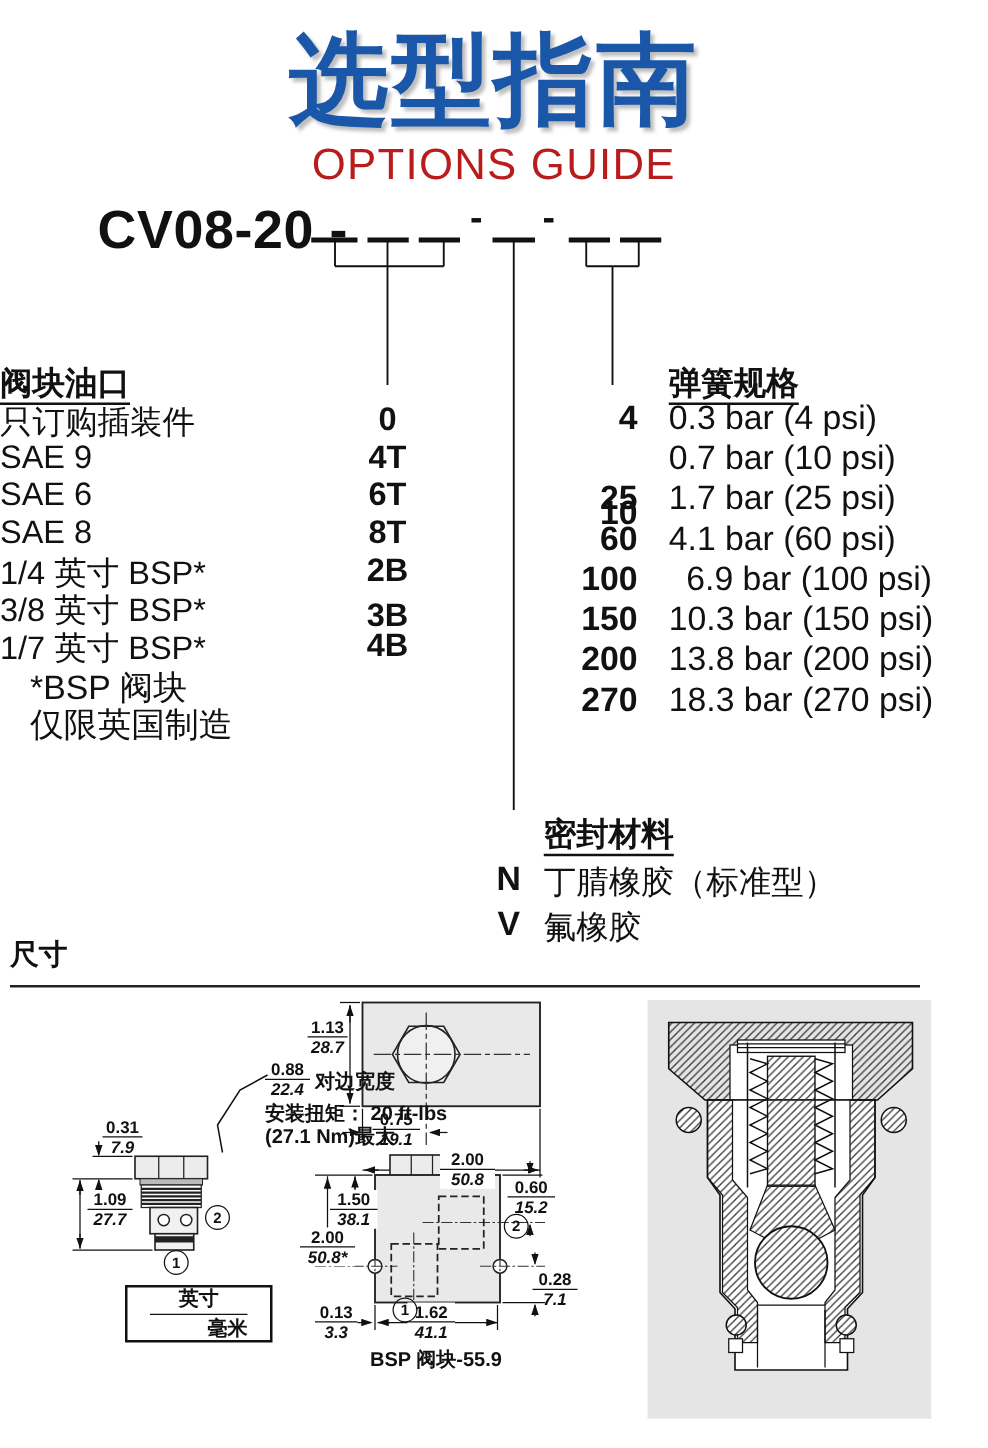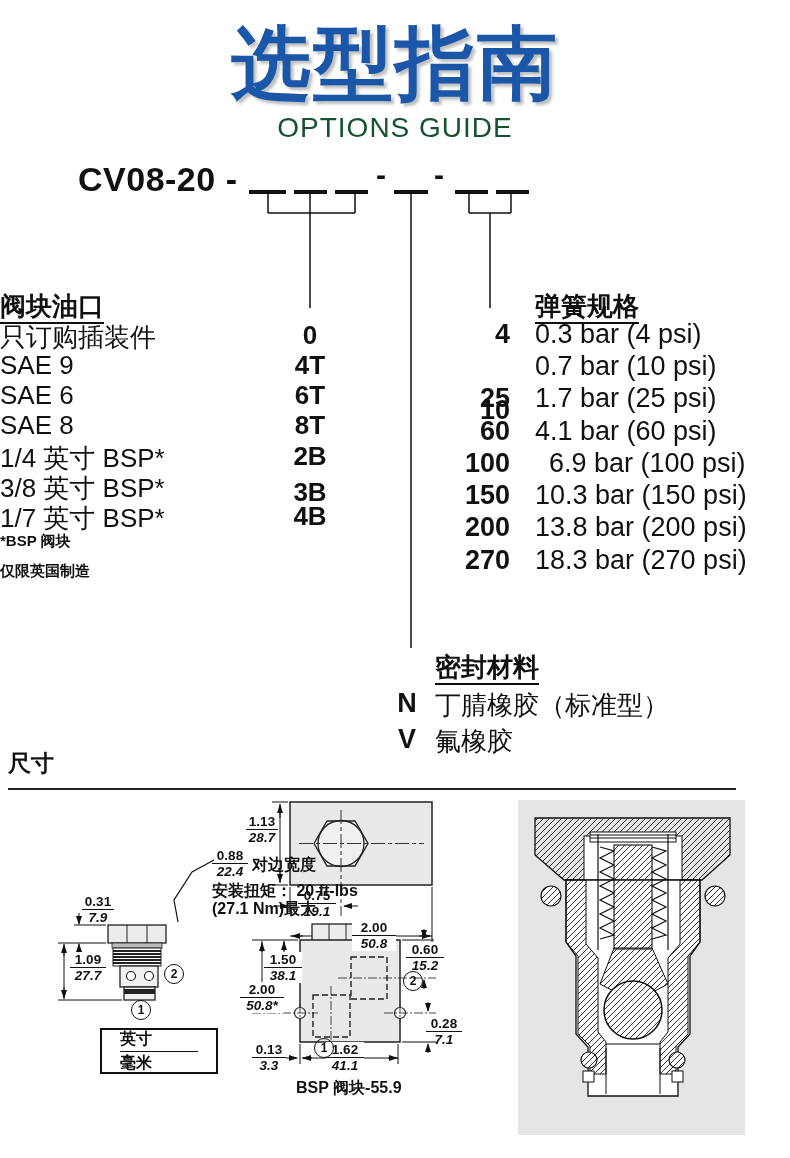"OPTIONS GUIDE" #title-en { color: #14532d -> #b91c1c; font-size: 28px -> 35px }
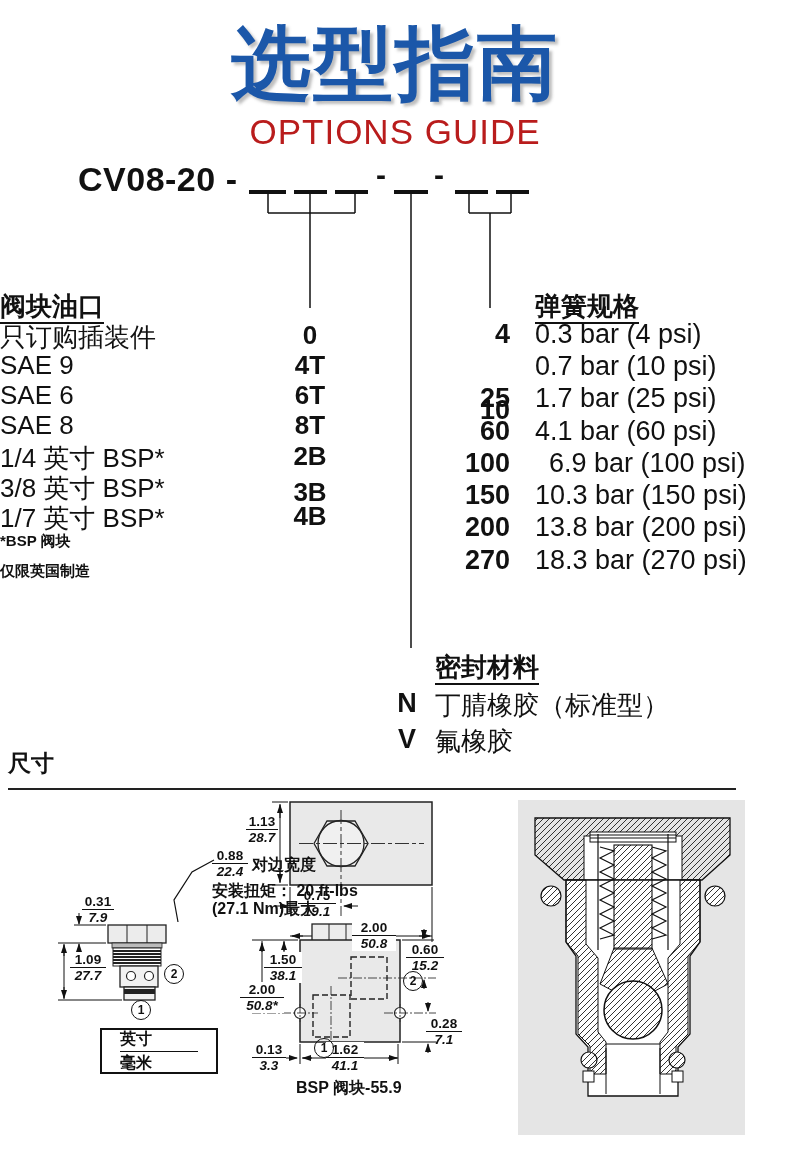"CV08-20 -" #model-prefix { font-size: 34px -> 43px }
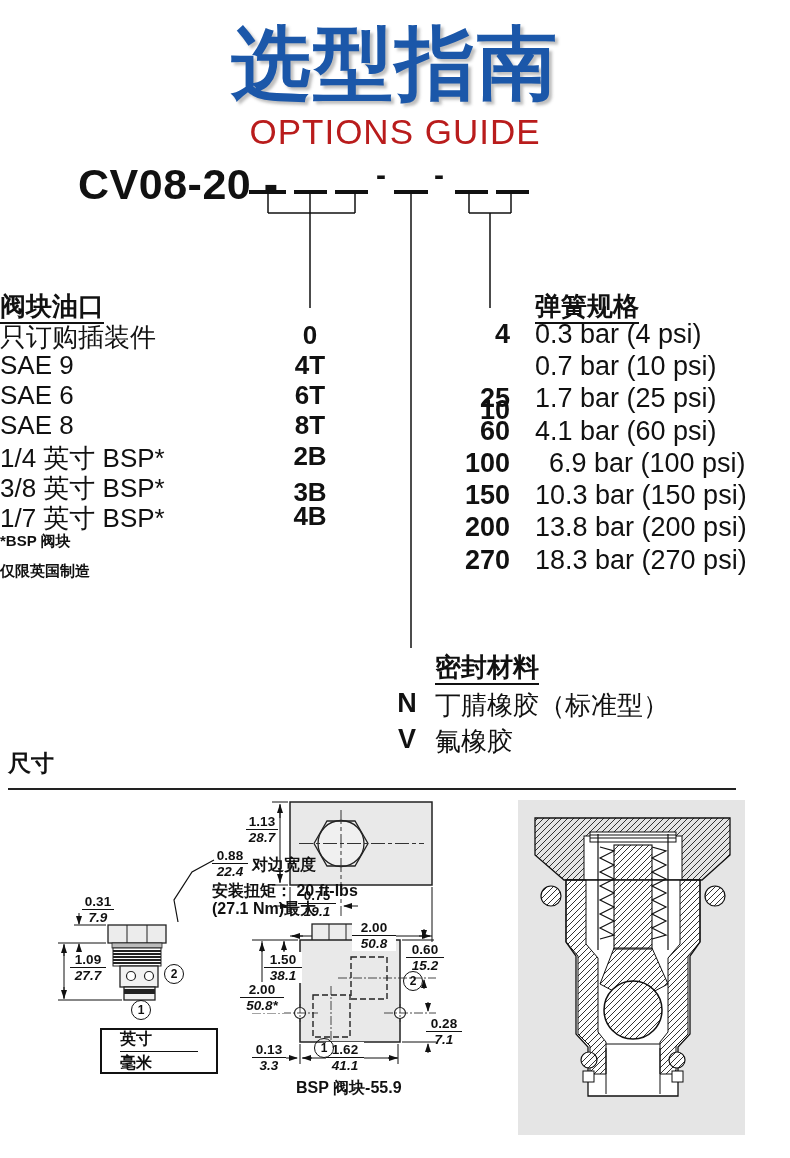"*BSP 阀块" .foot { font-size: 15px -> 27px; font-weight: bold -> normal; margin-left: none -> 24px }
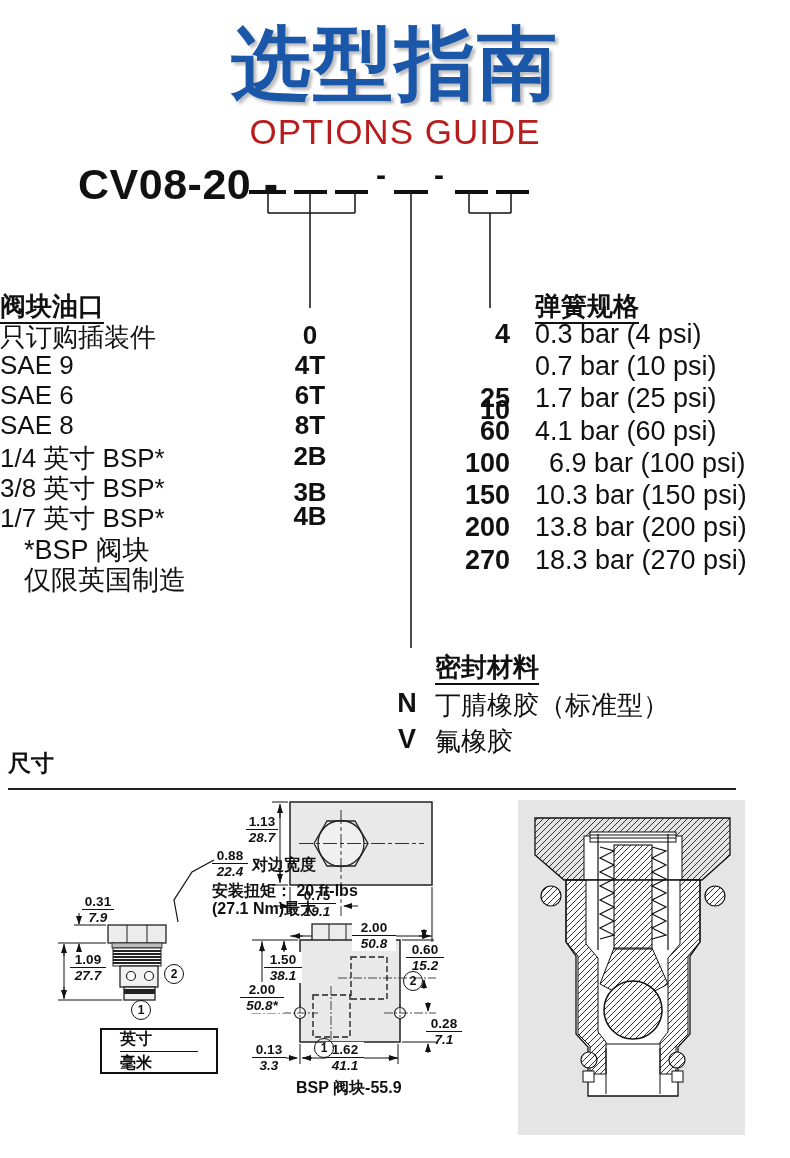"英寸" #legend-box .lg-t { text-align: left -> center }
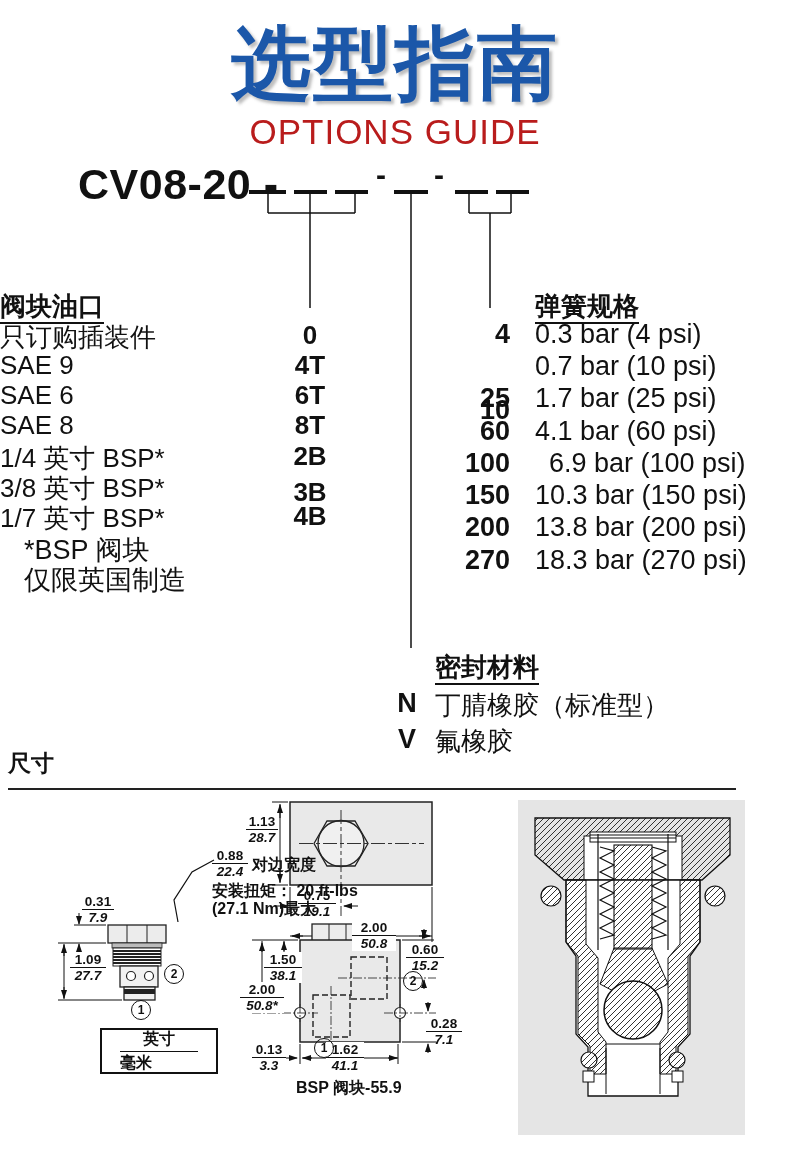"毫米" #legend-box .lg-b { text-align: left -> right }
